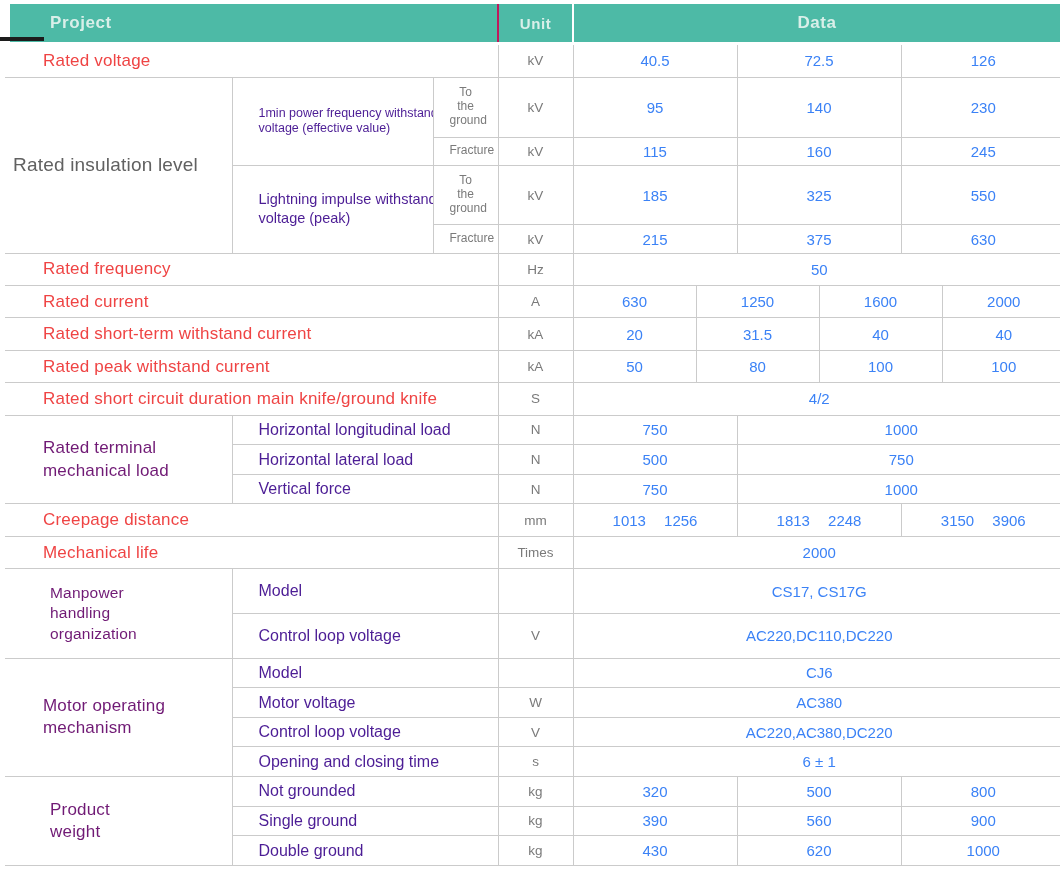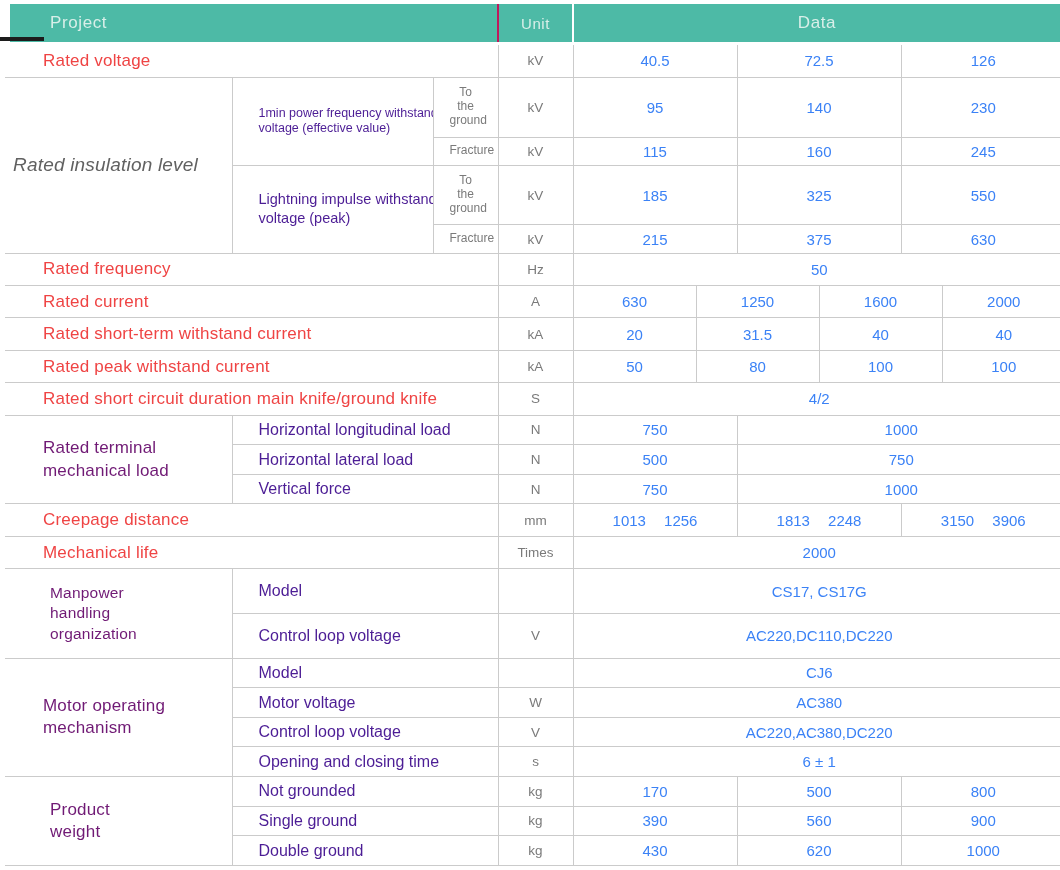"Project" th { font-weight: normal -> bold }
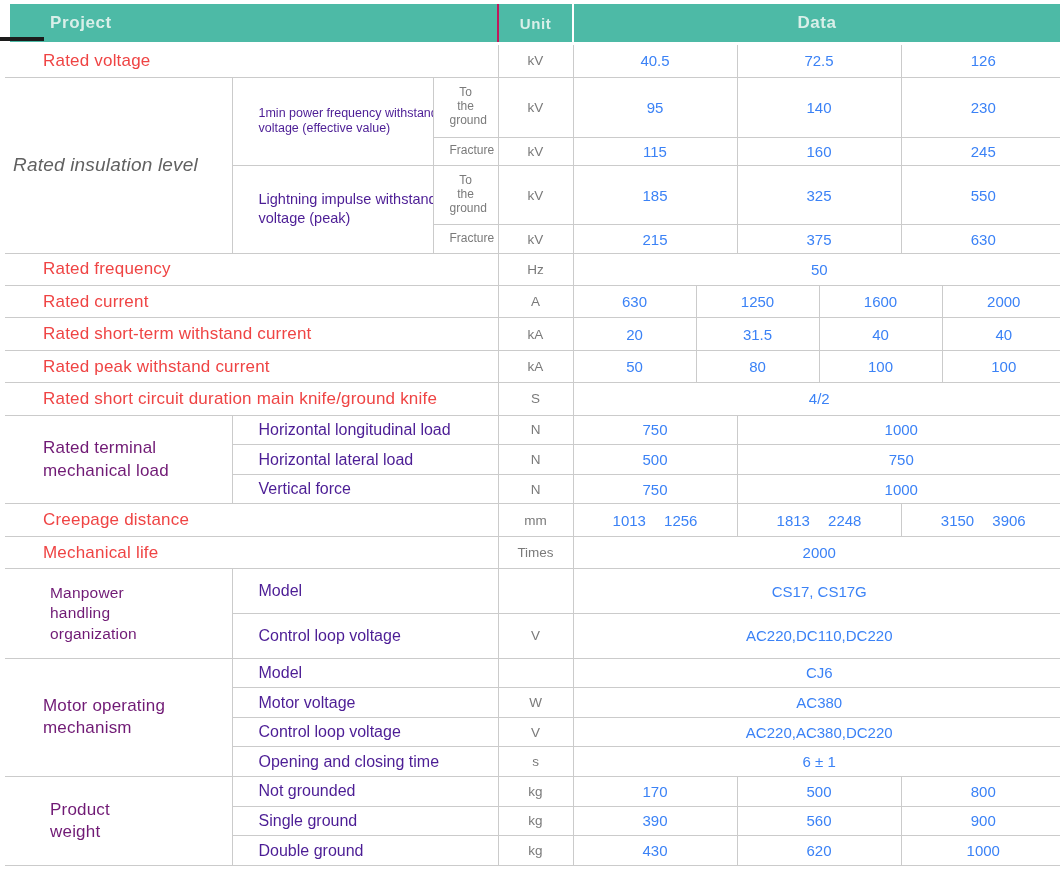"Rated insulation level" .grp-big { font-style: italic -> none }
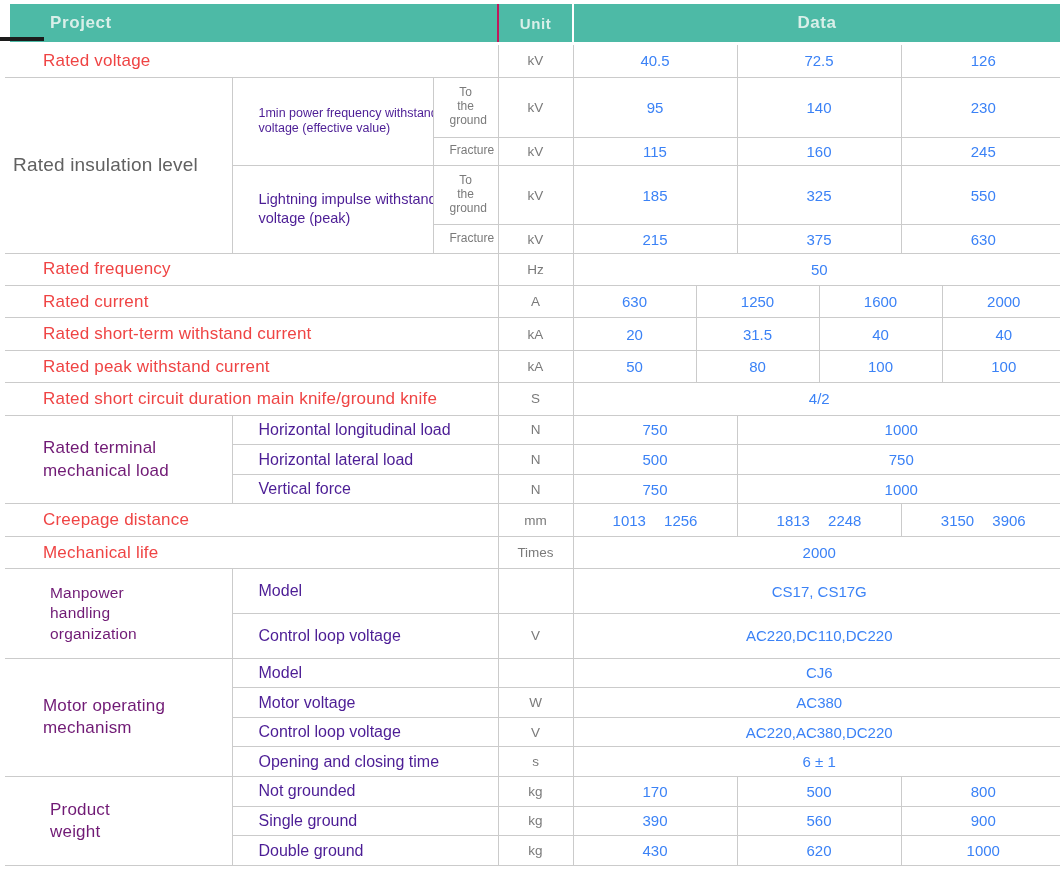"170" td.val { text: 170 -> 320 }
